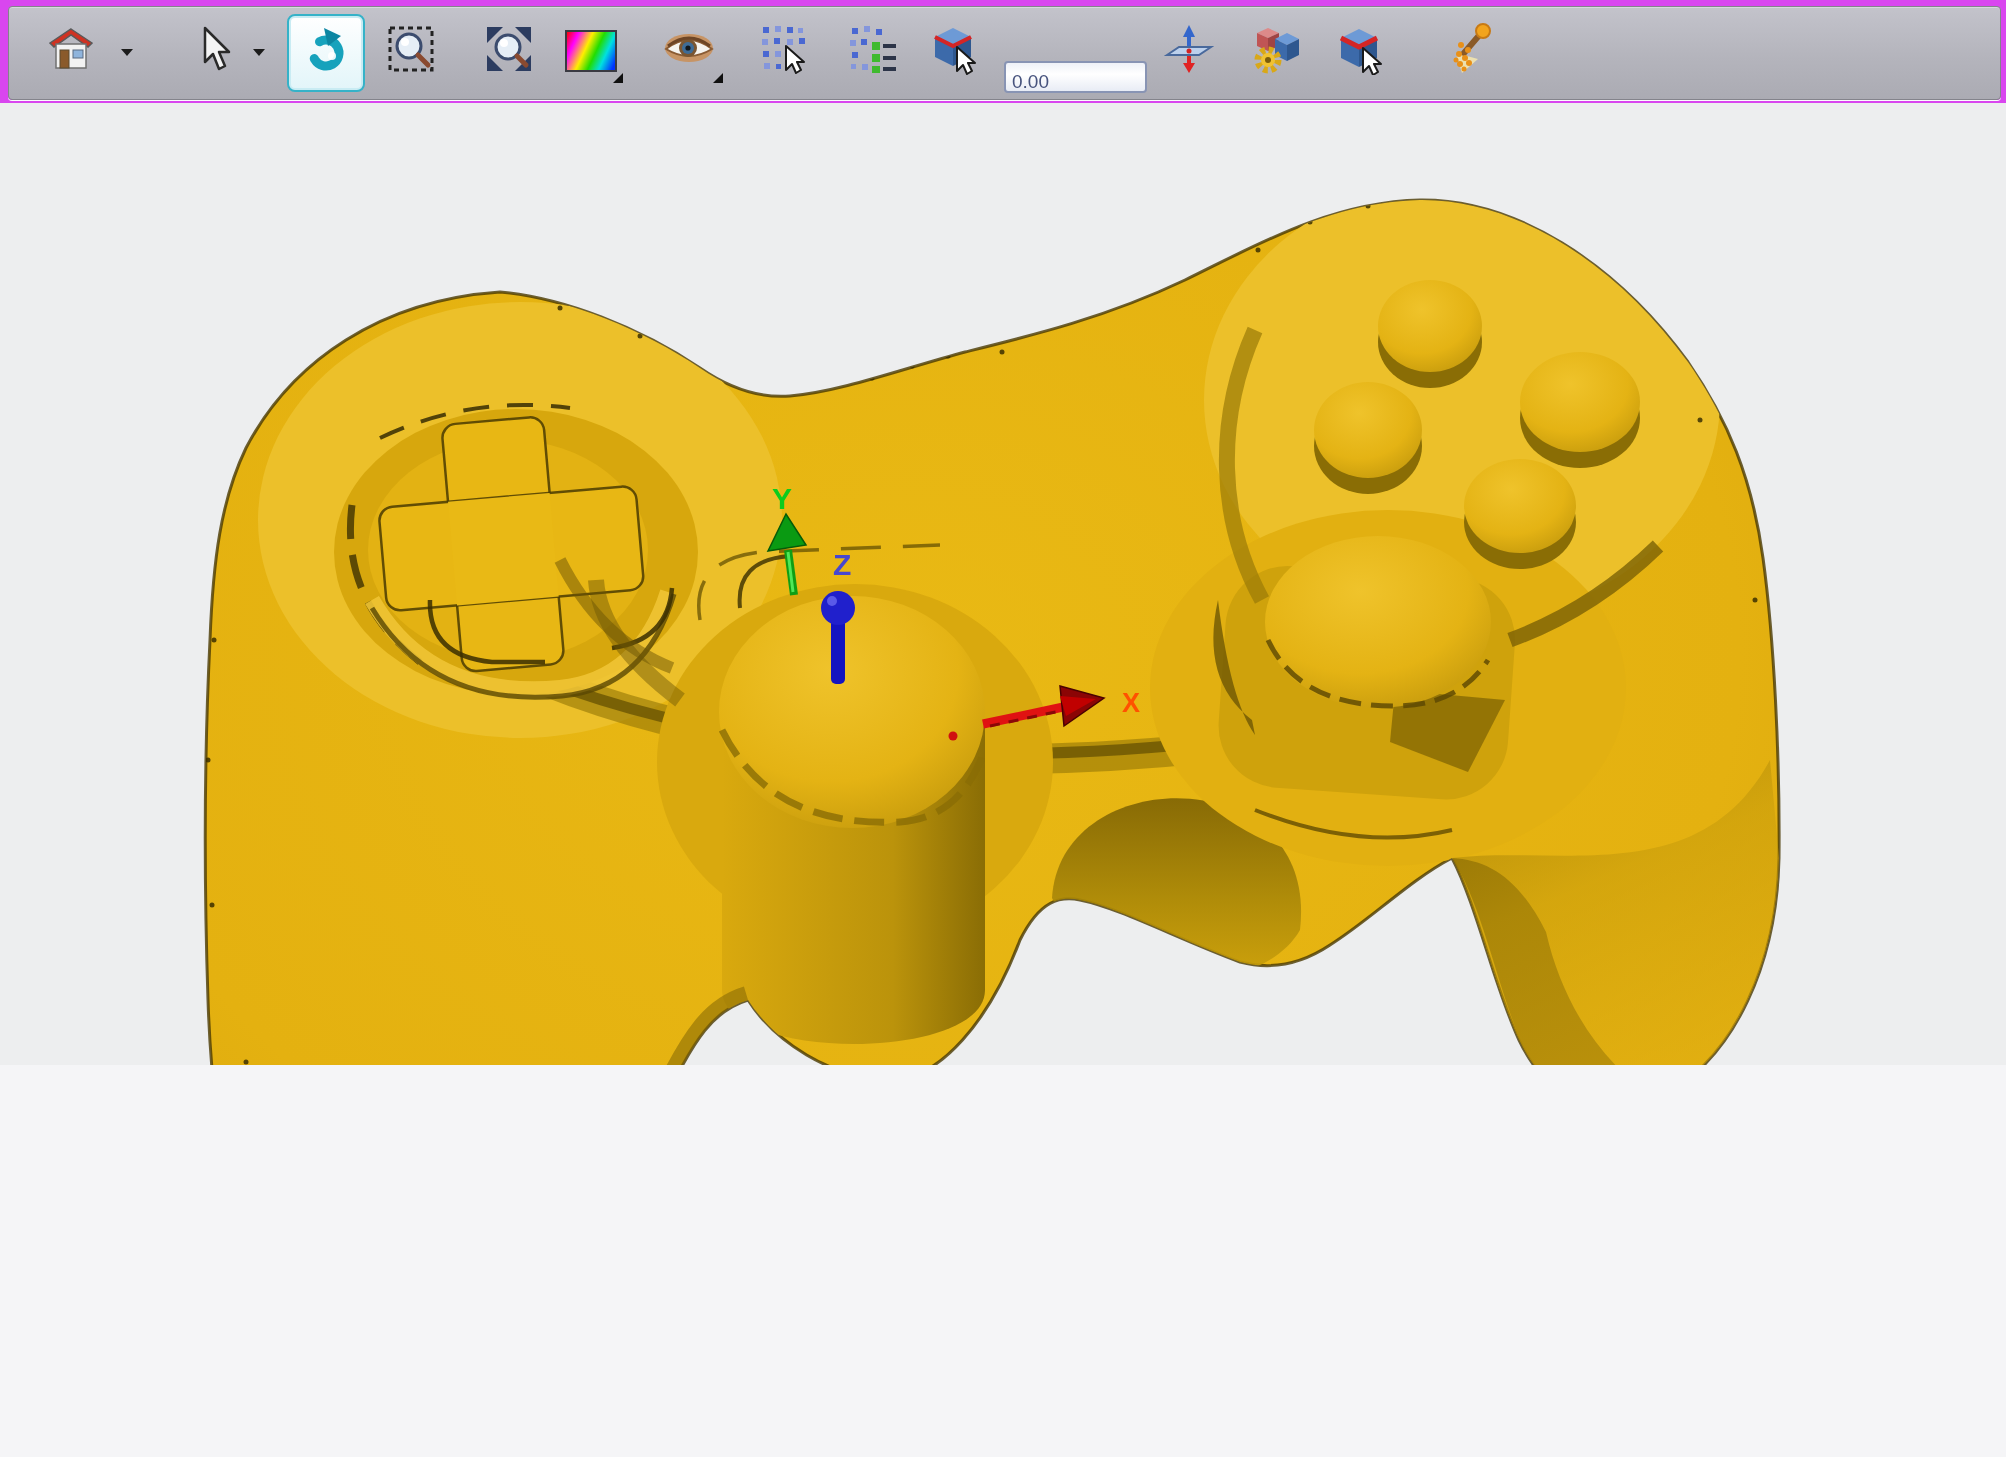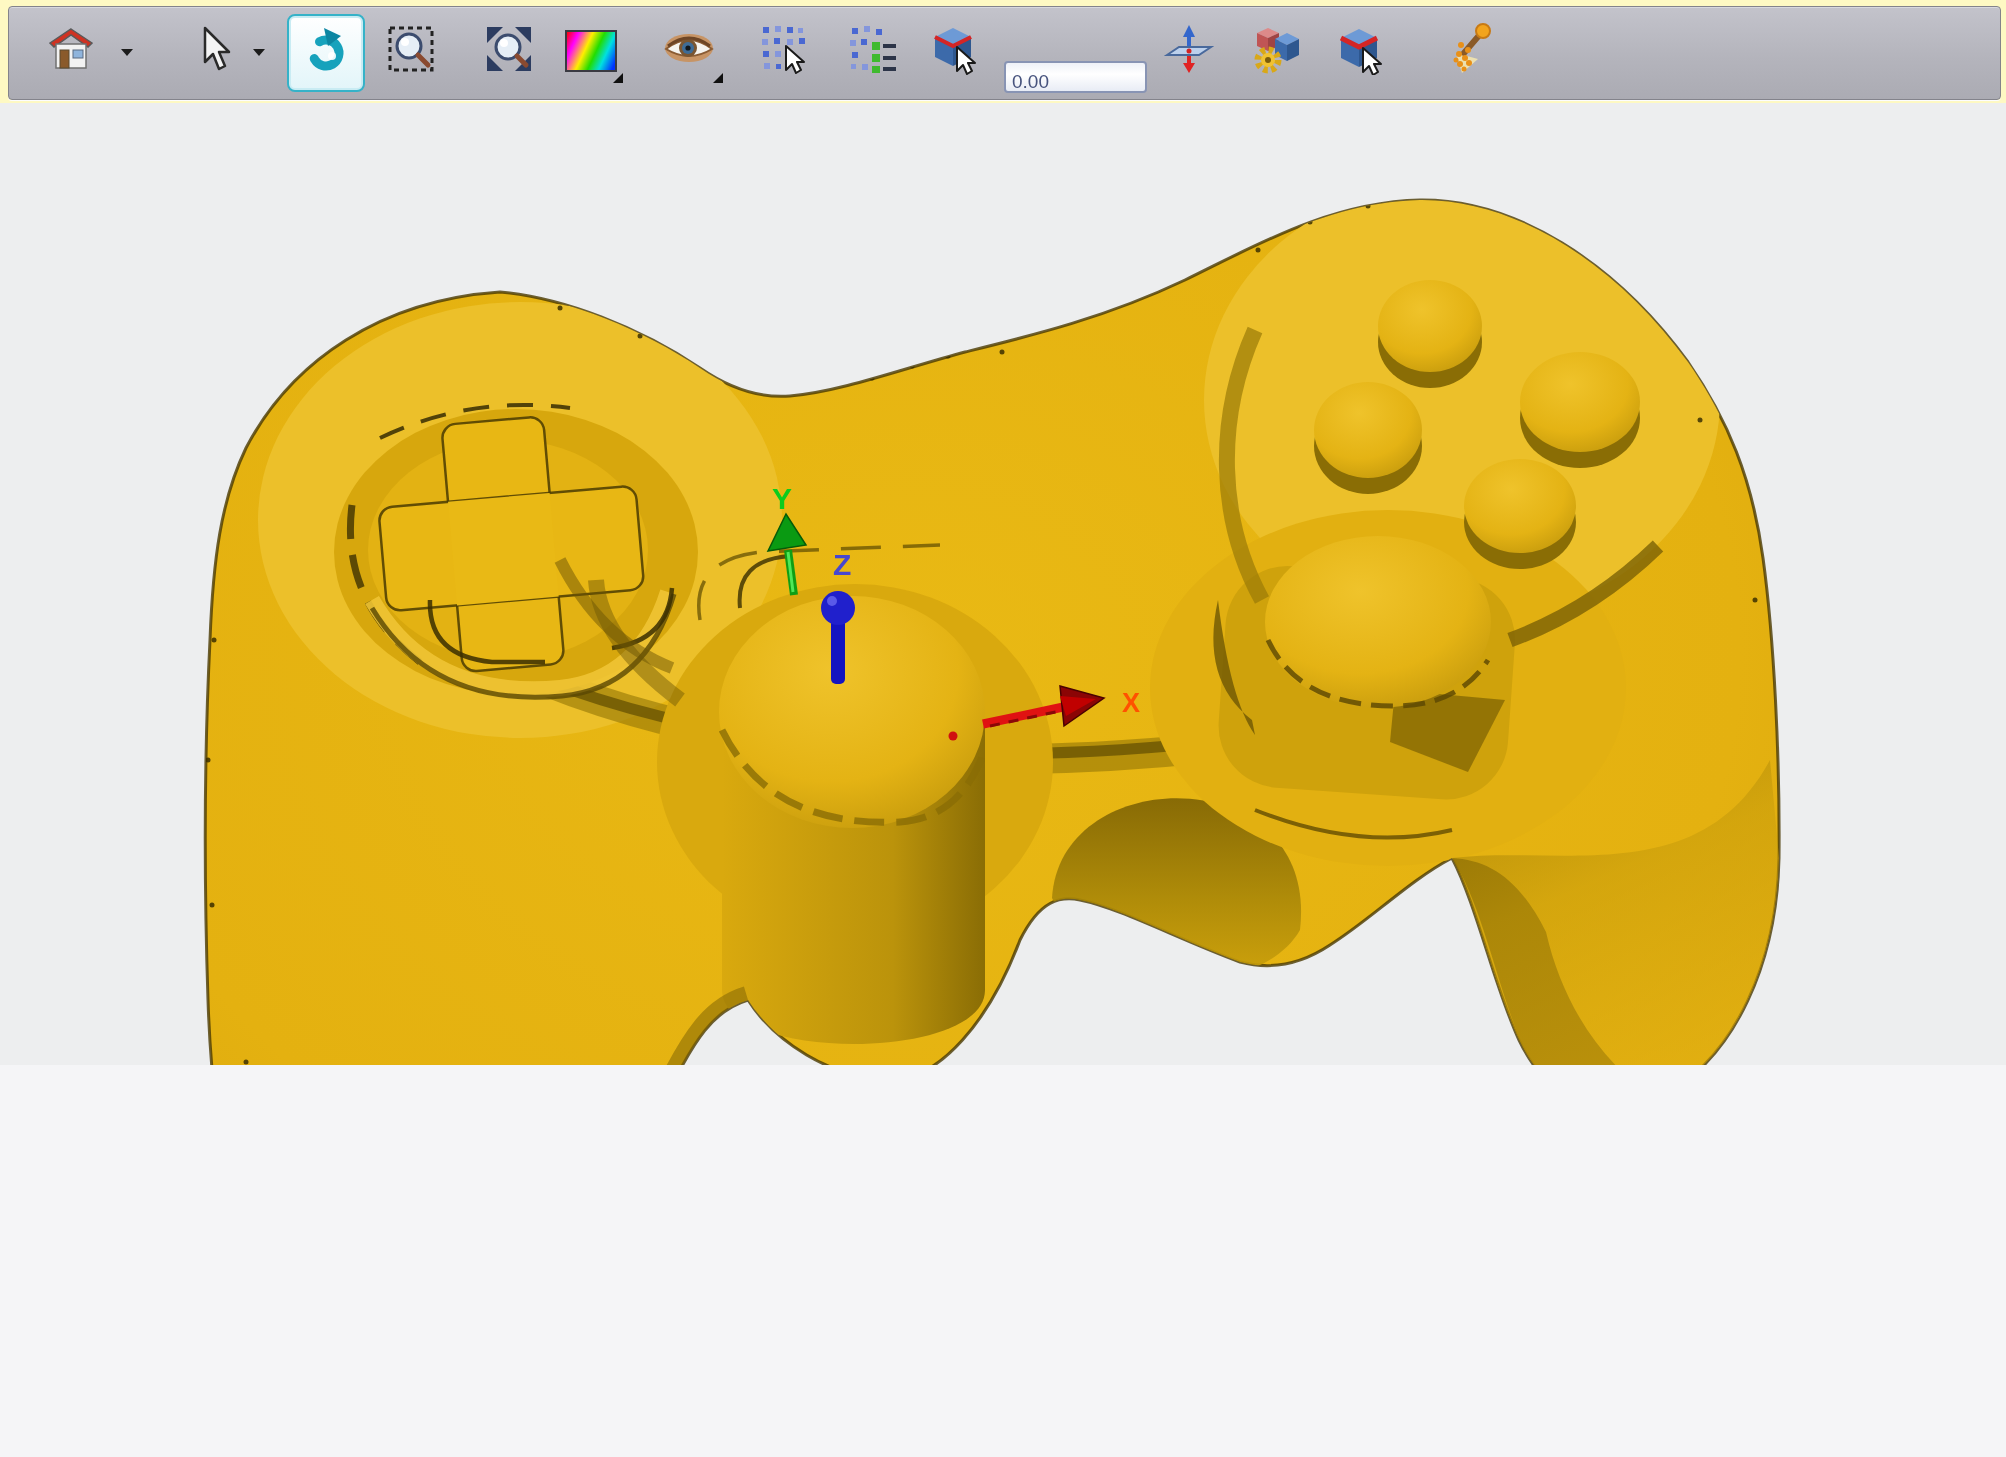"0.00" .app { background: #fef9c3 -> #d946ef }
